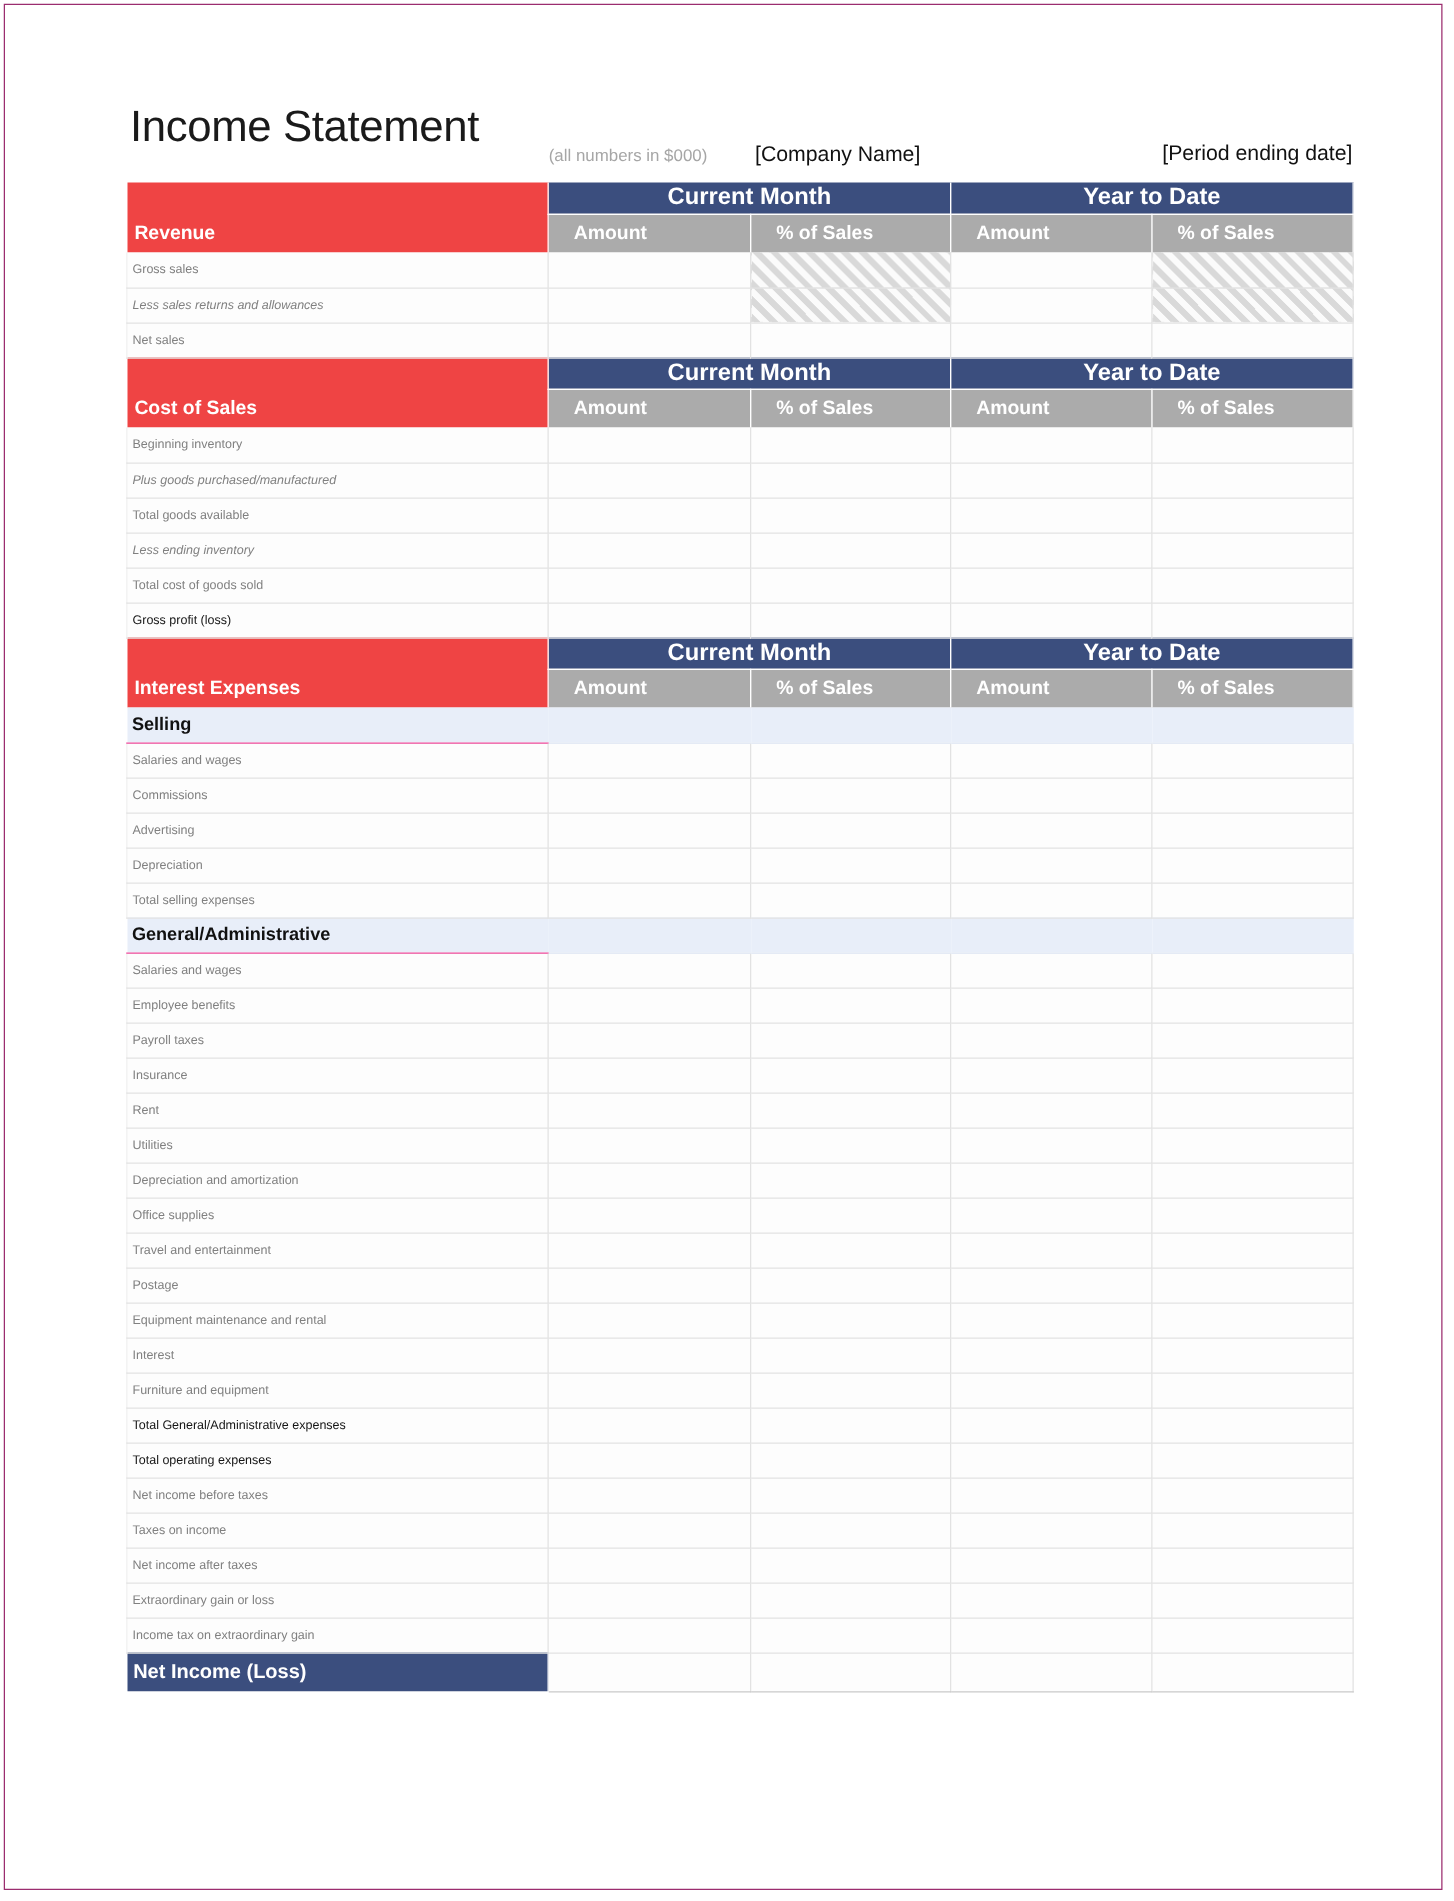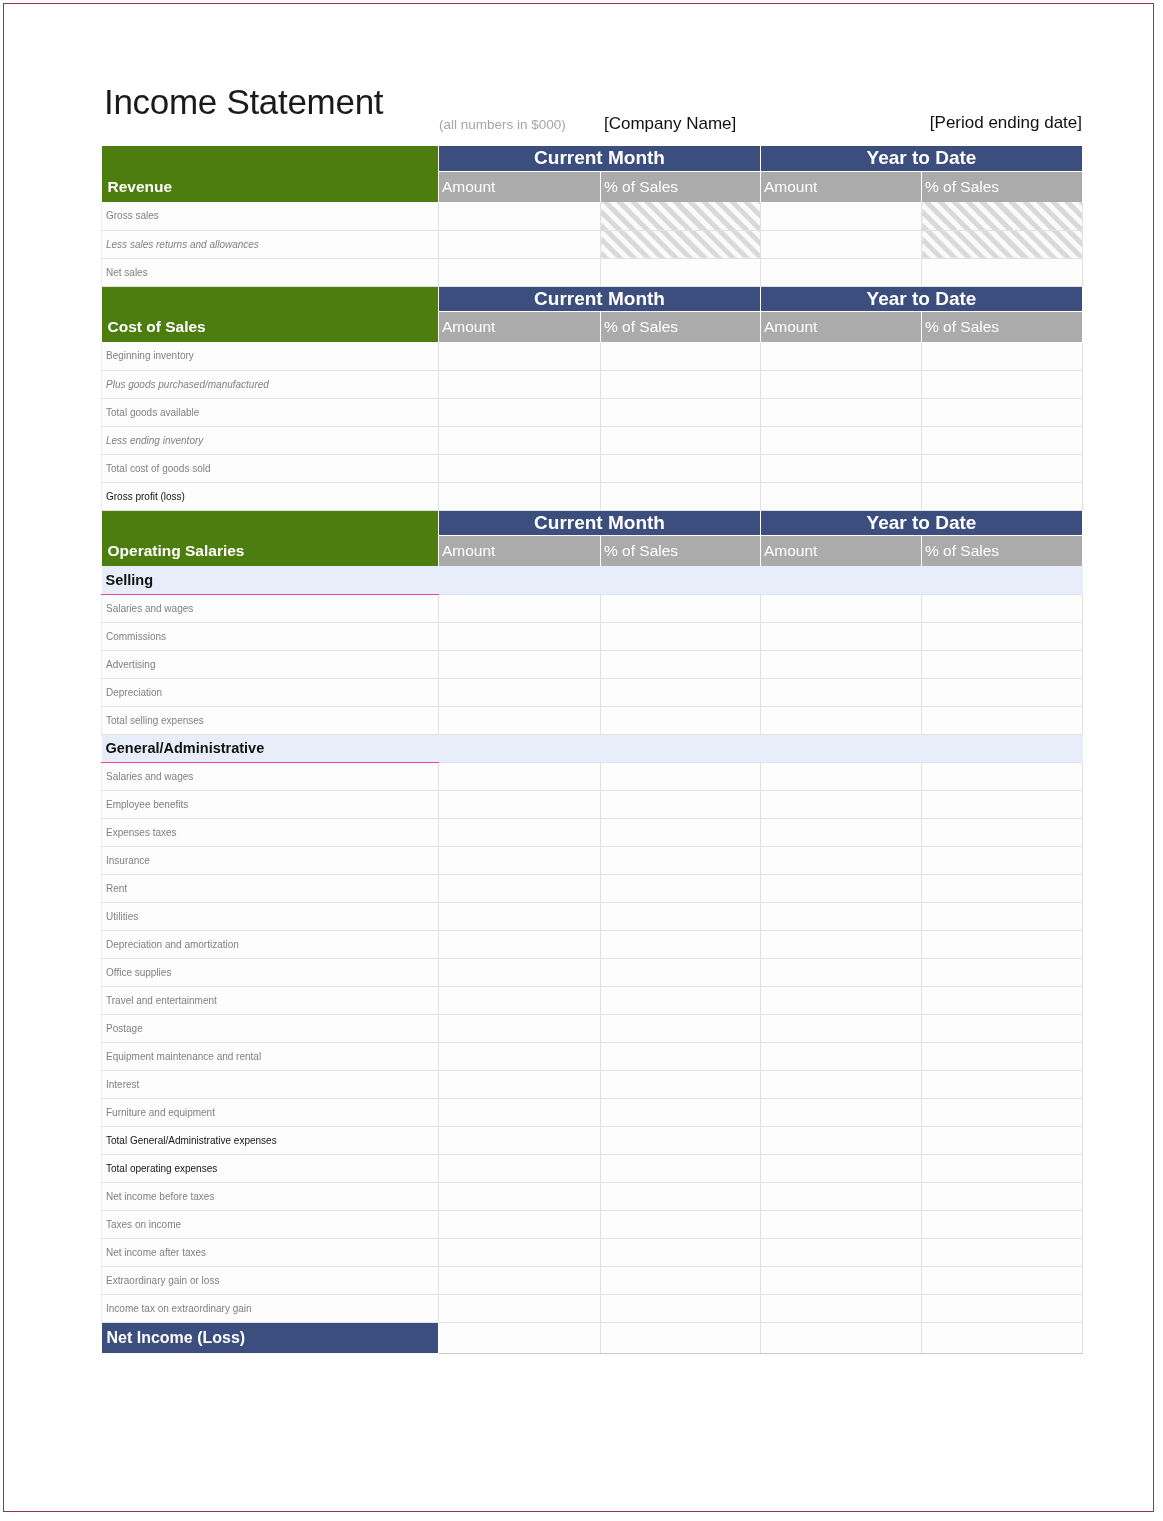"Revenue" .sec-label { background: #4d7c0f -> #ef4444 }
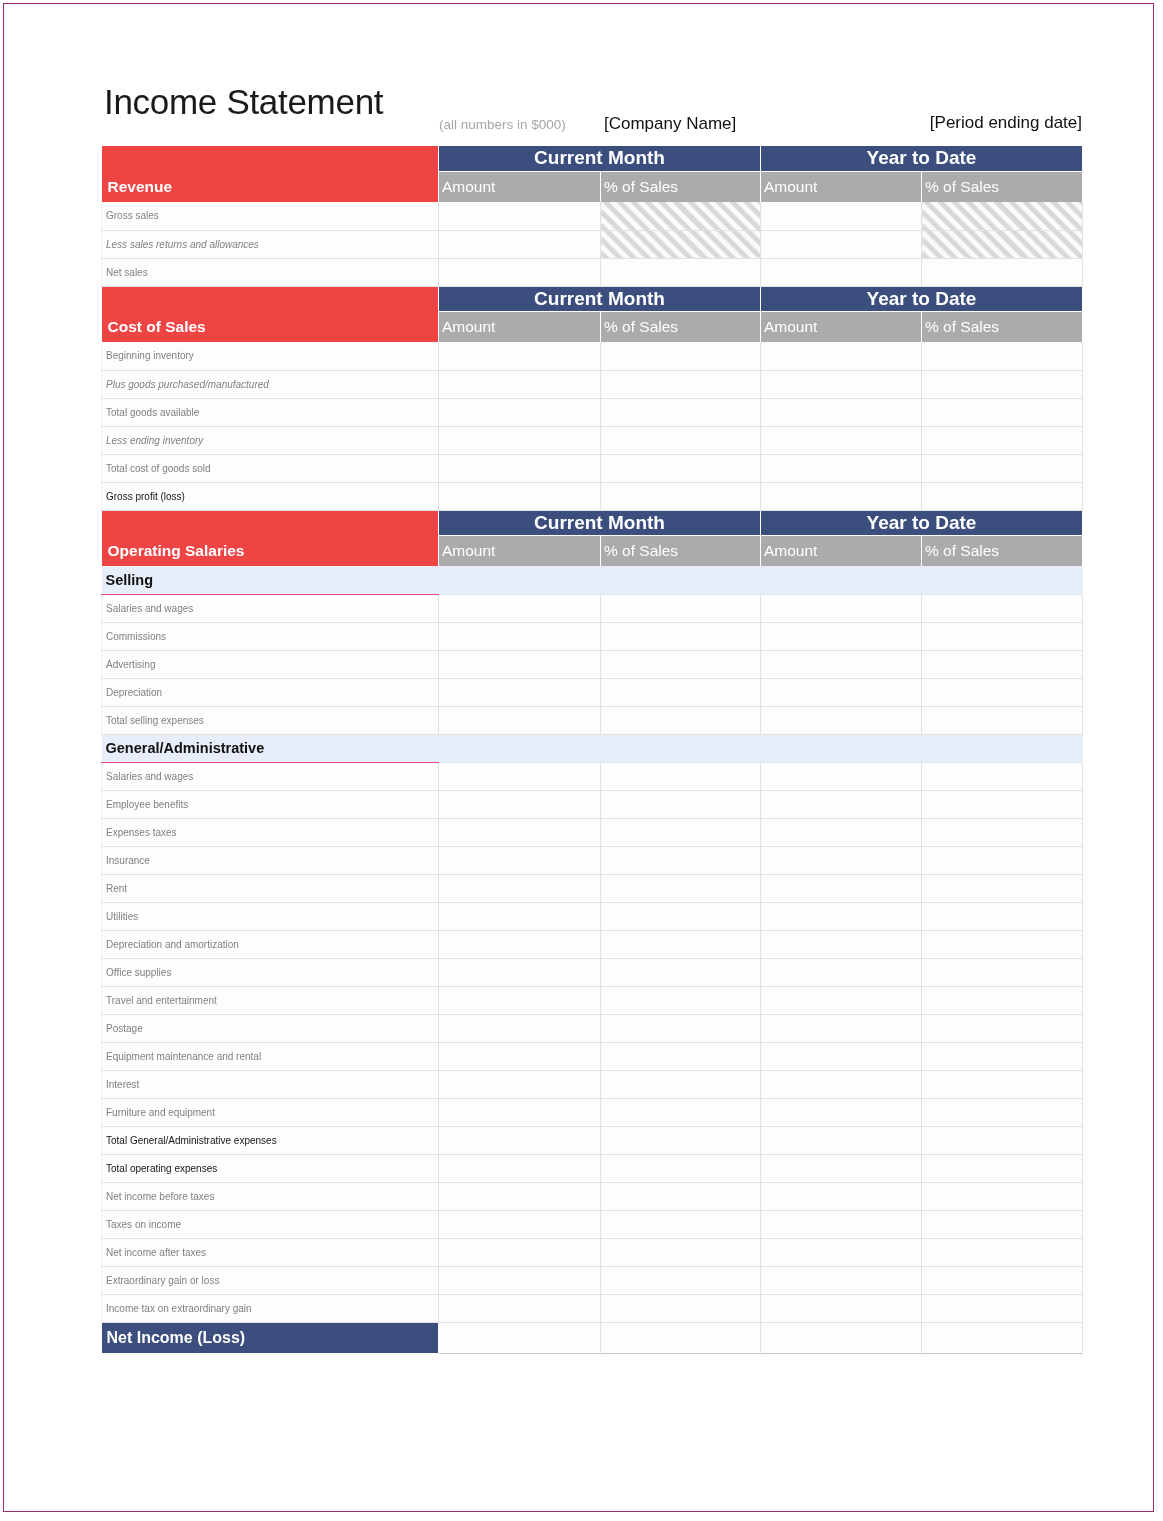"Amount" .sec-sub { font-weight: normal -> bold; padding-left: 3px -> 20px }
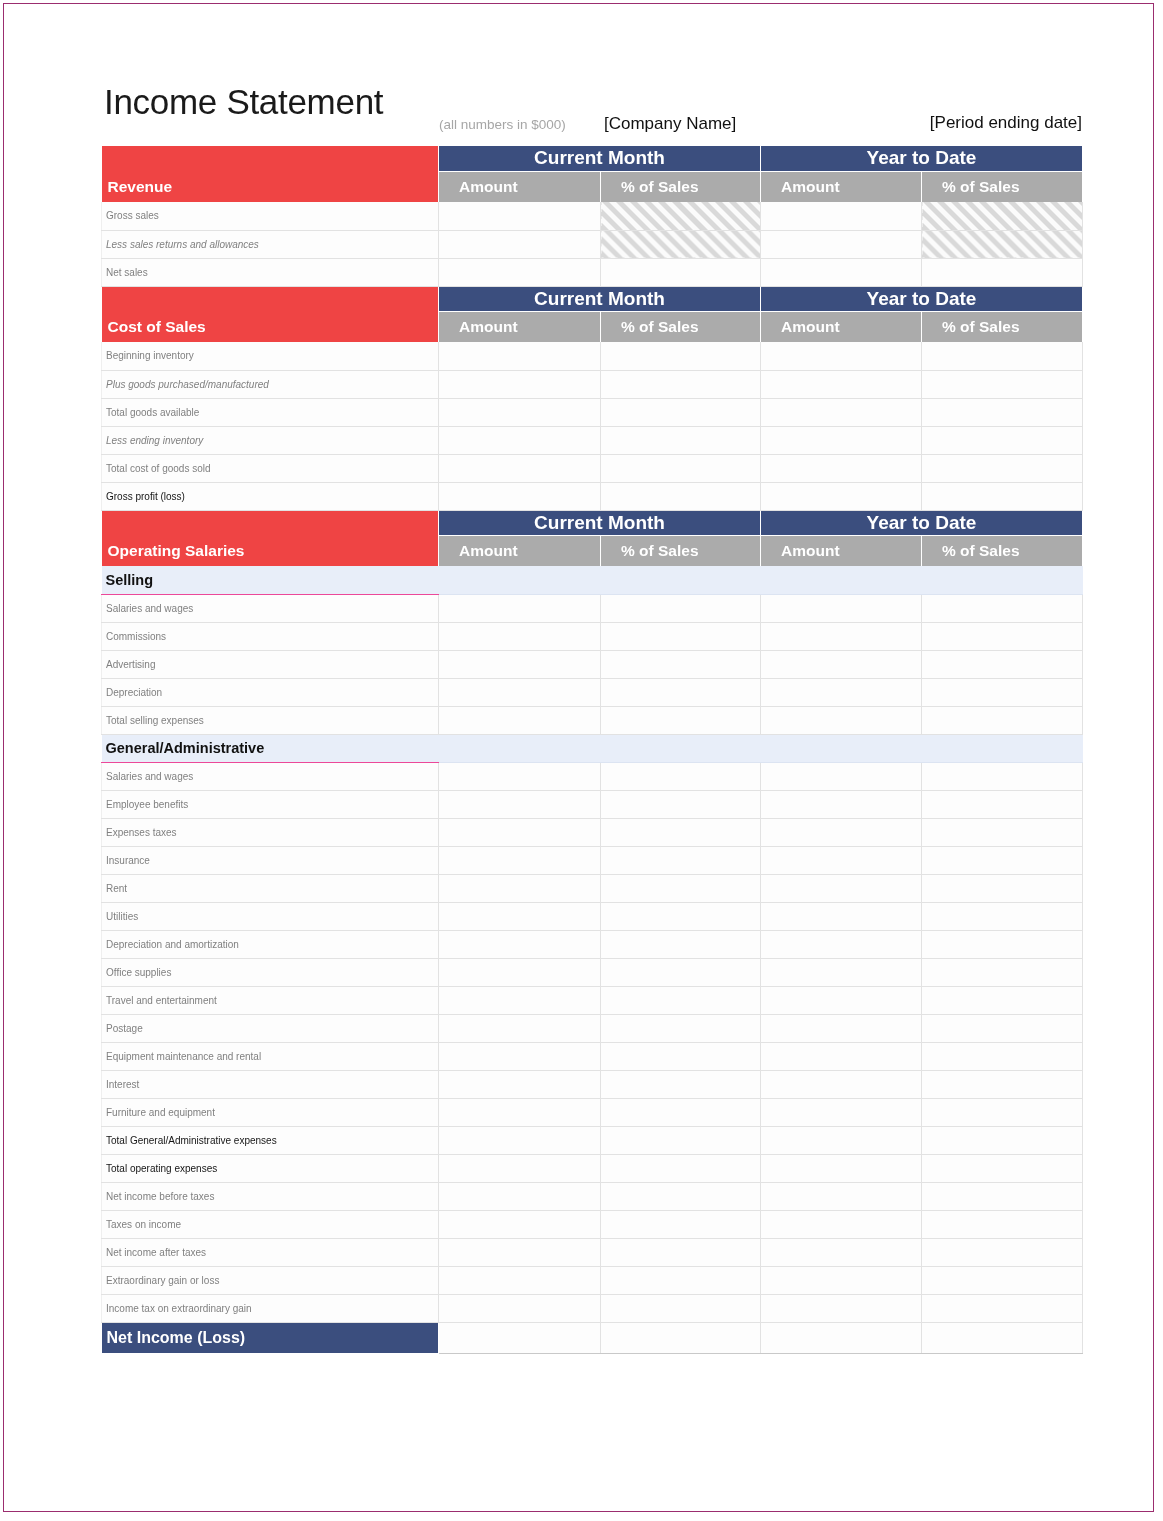"Operating Salaries" td.sec-label { text: Operating Salaries -> Interest Expenses }
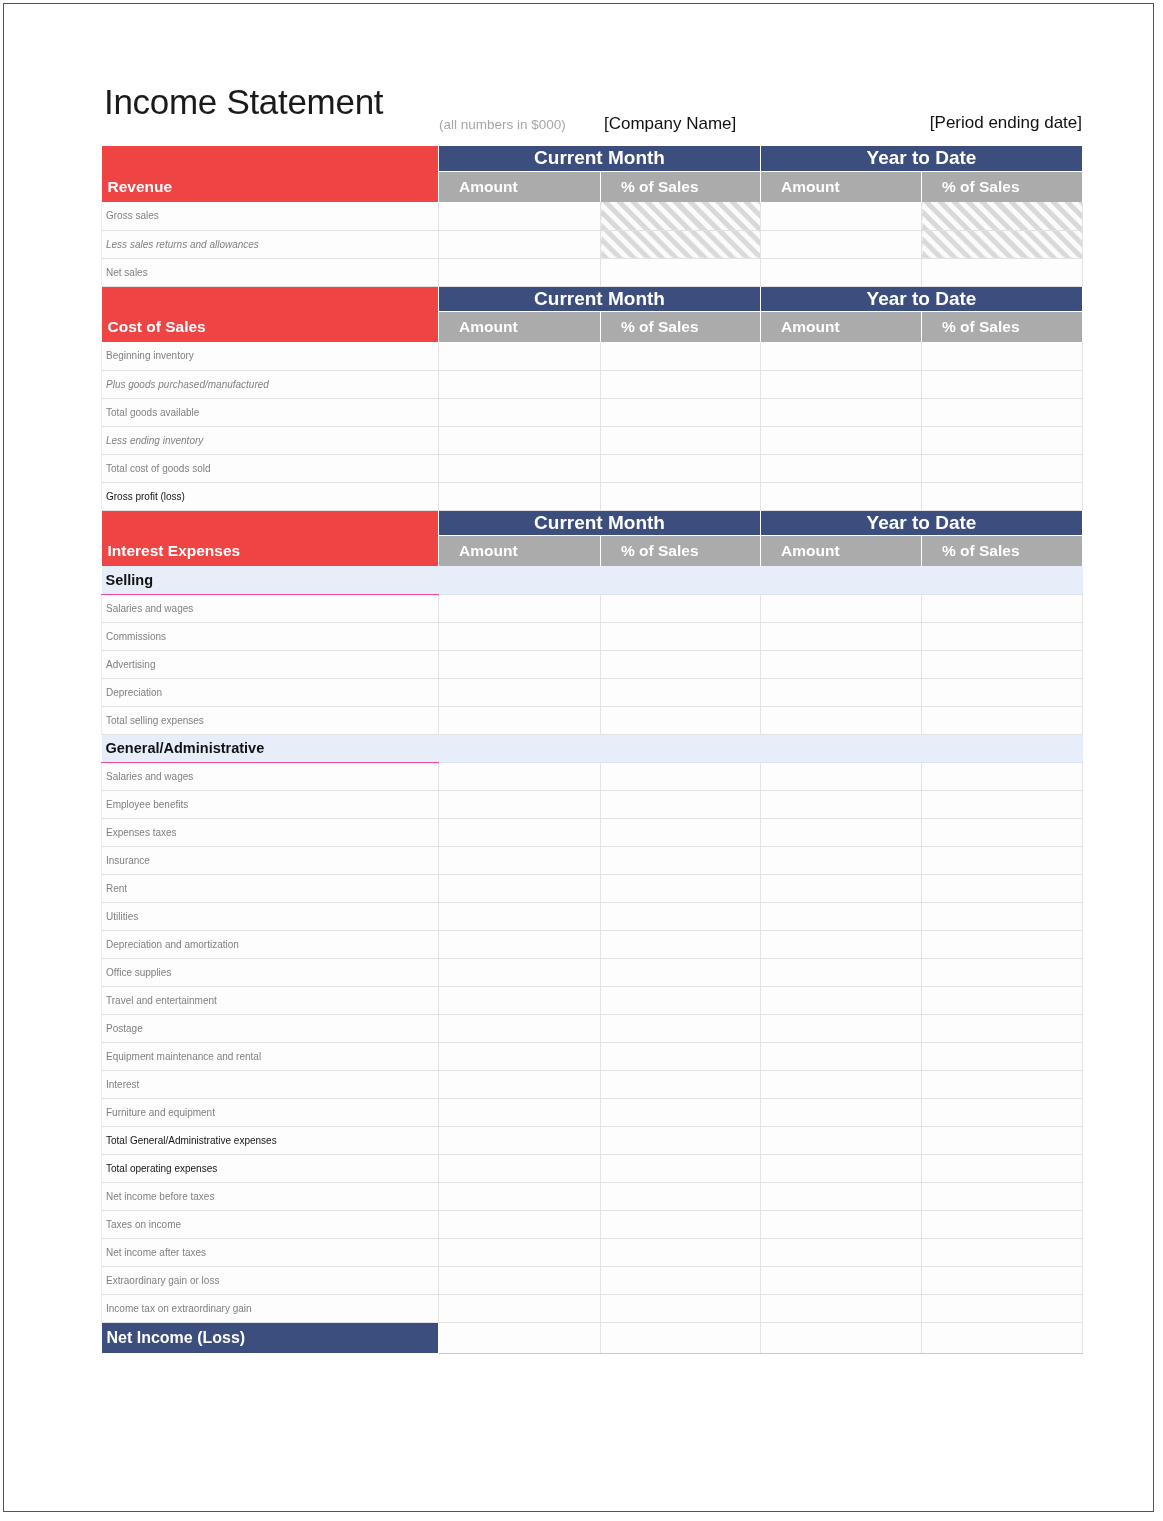"Expenses taxes" td.lbl { text: Expenses -> Payroll }
